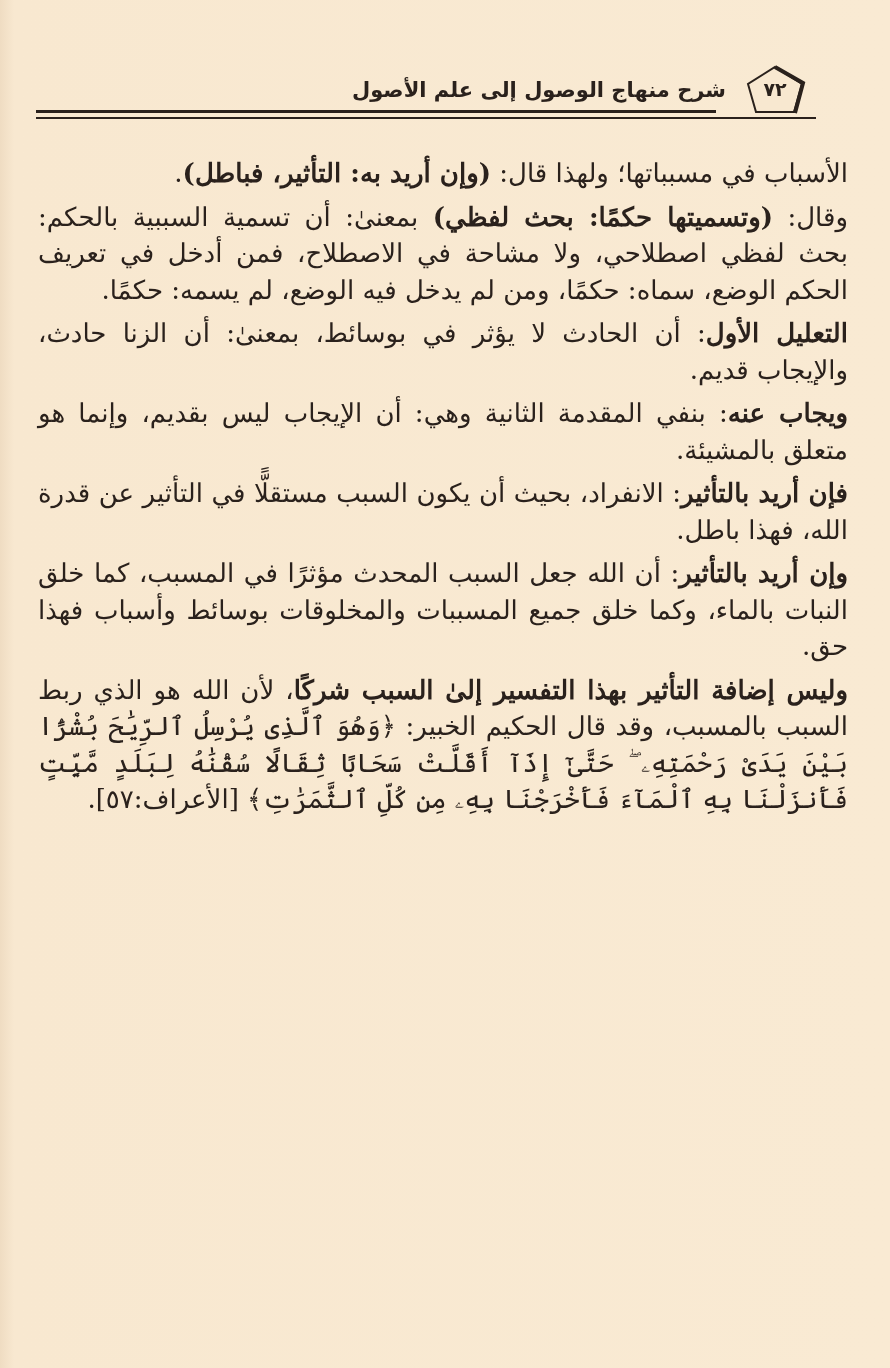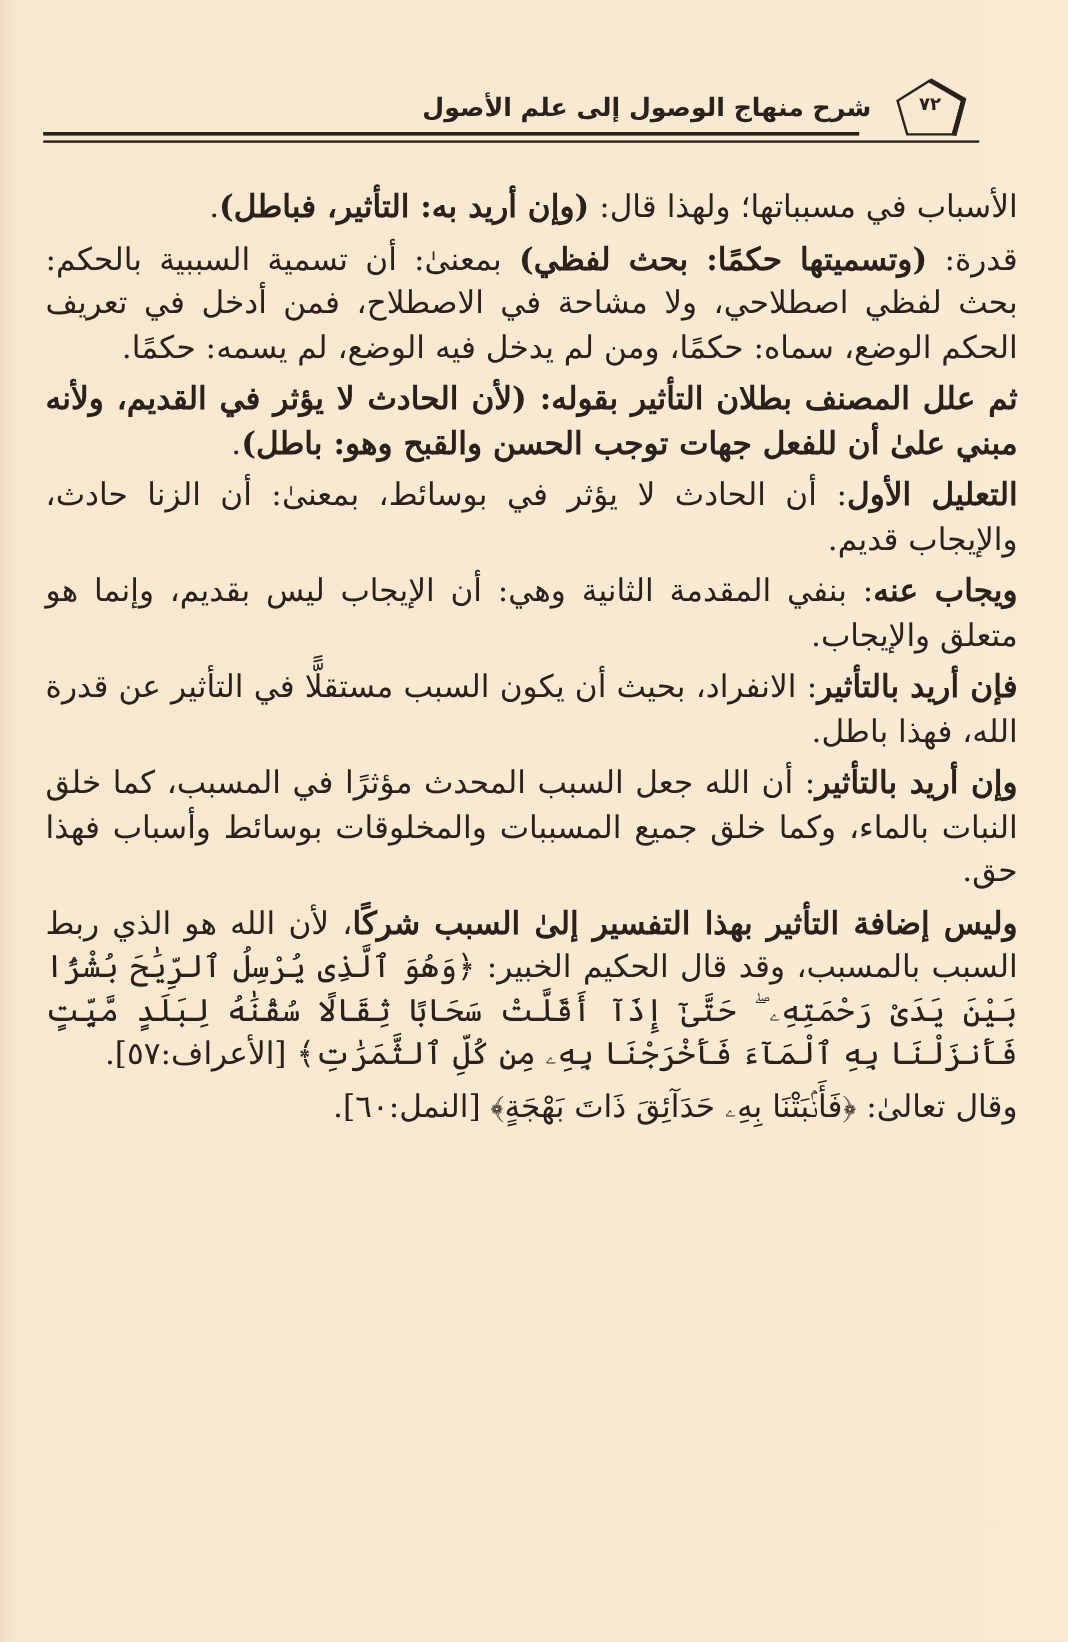"٧٢" .badge-num { font-size: 15px -> 19px }
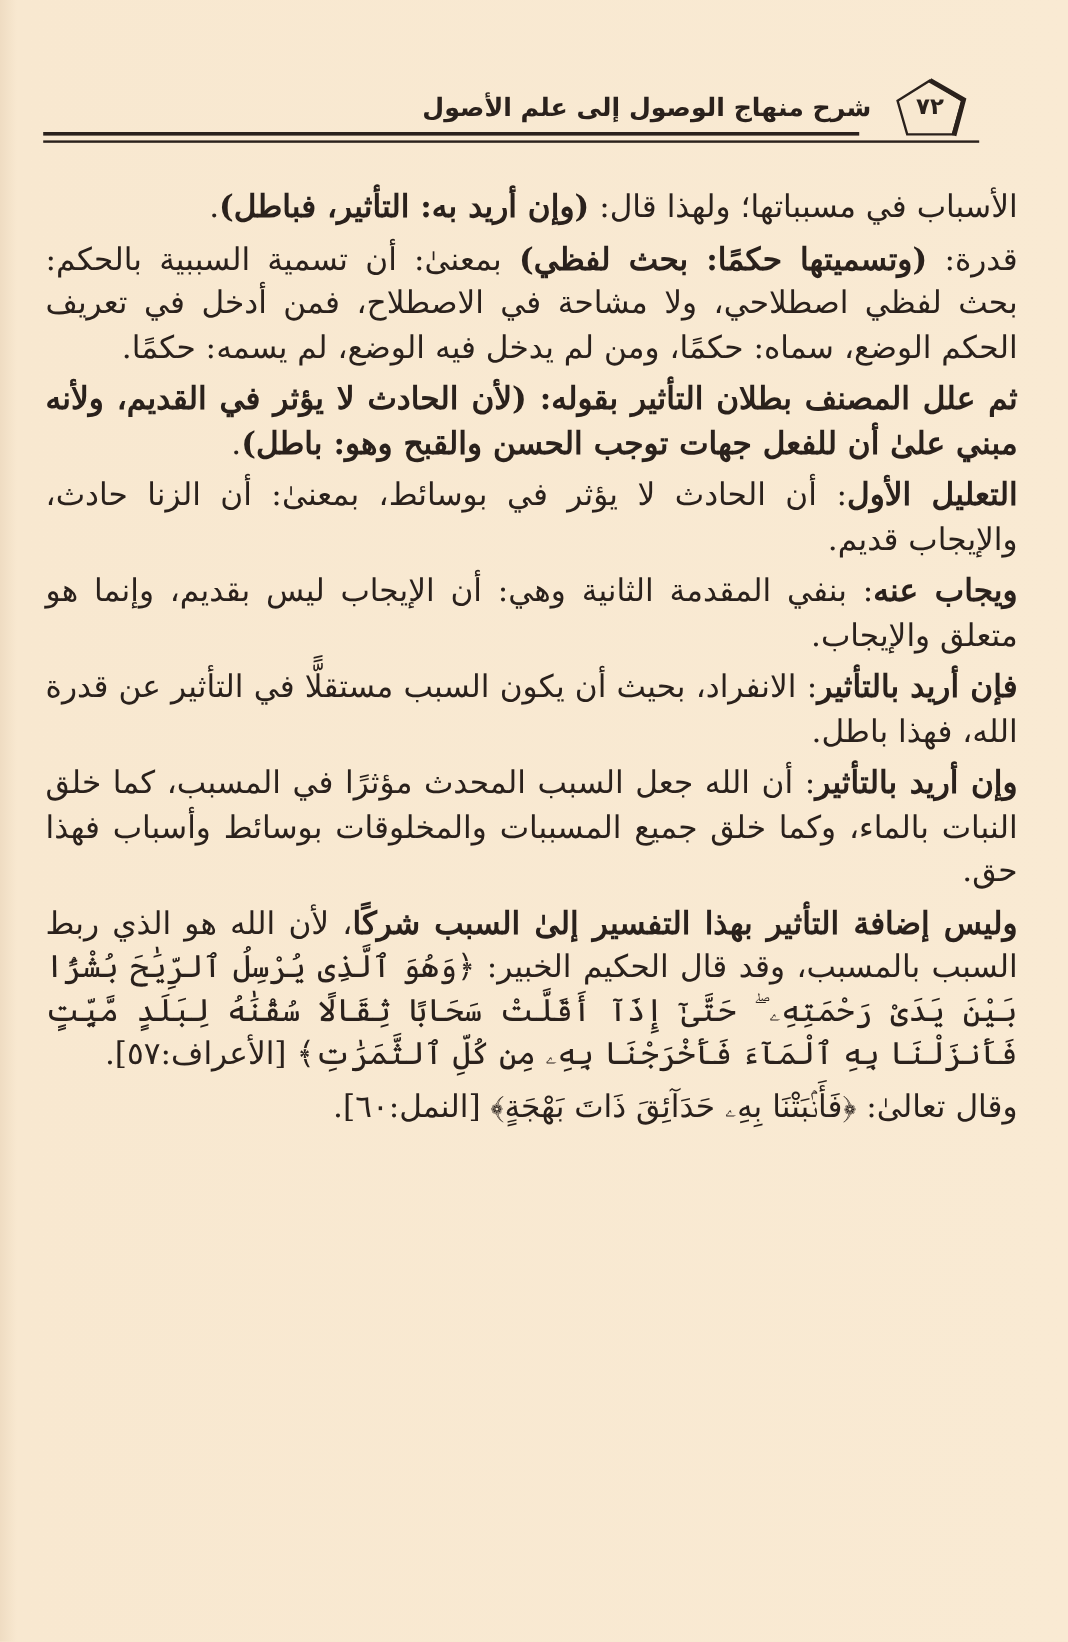"قدرة:" span { text: قدرة -> وقال }
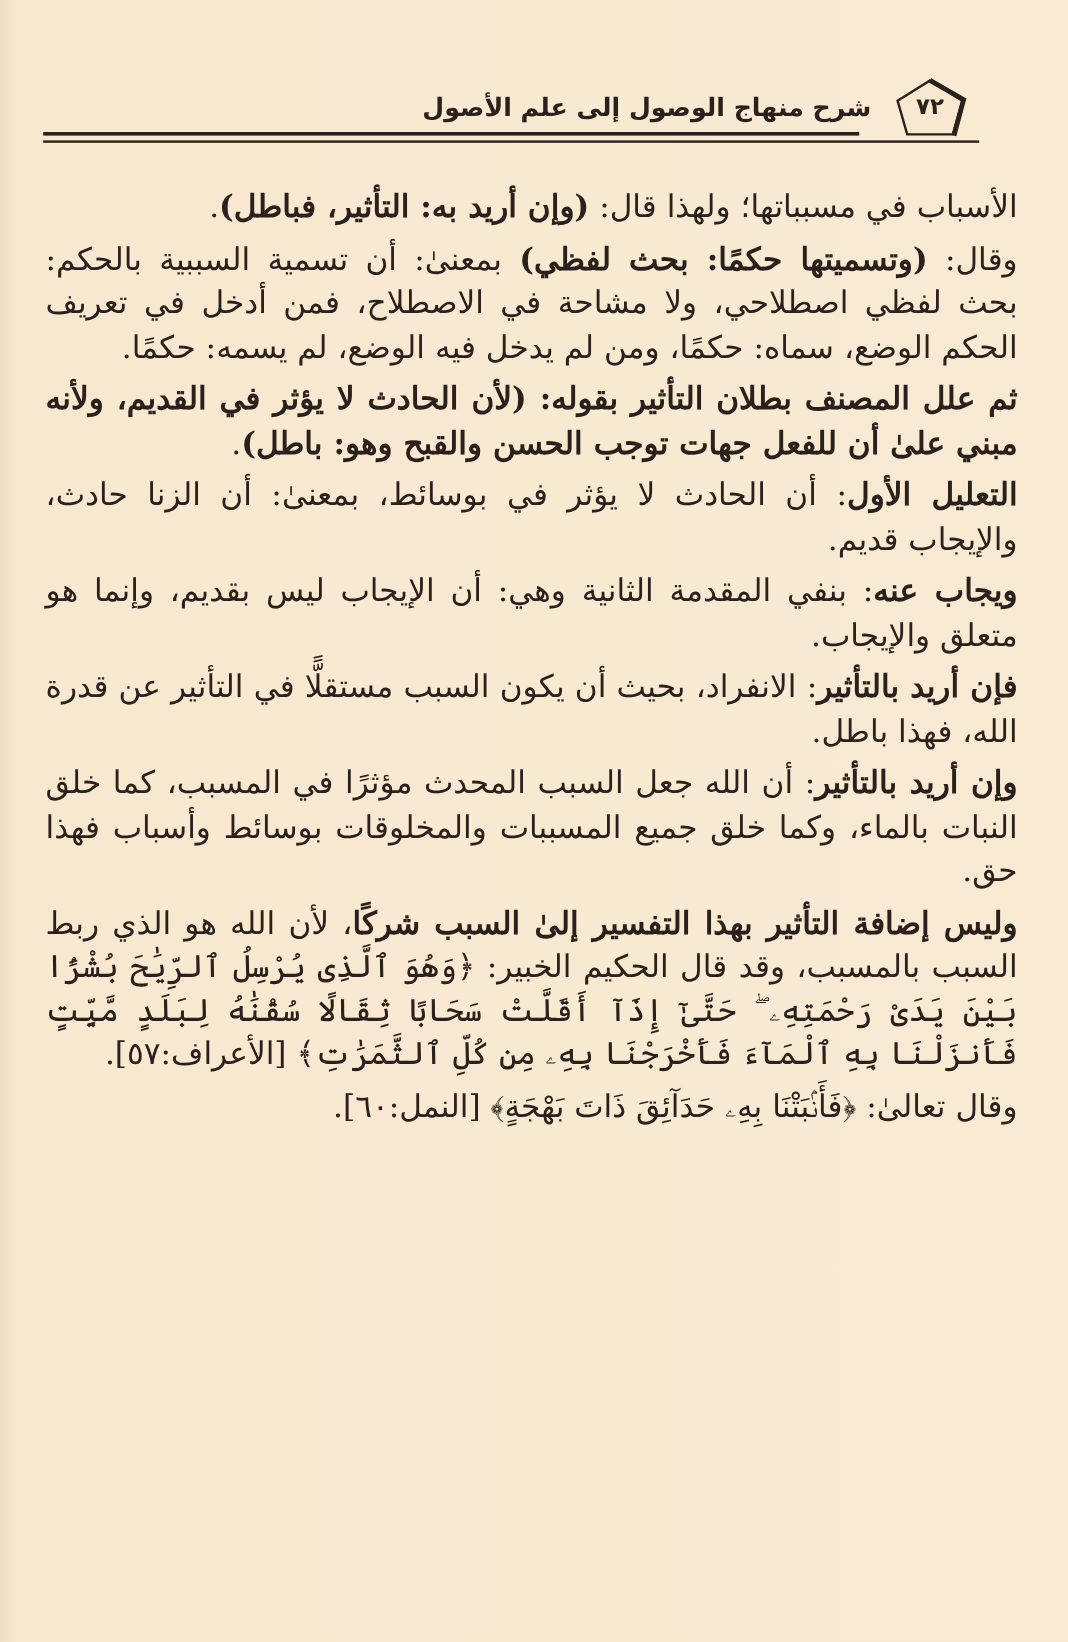"ثم علل المصنف بطلان التأثير" p.para { html: <p> <span>ثم علل المصنف بطلان التأثير بقوله: </span><span>(لأن الحادث لا يؤثر في القديم، ولأنه مبني علىٰ أن للفعل جهات توجب الحسن والقبح وهو: باطل)</span><span>.</span> </p> -> none }
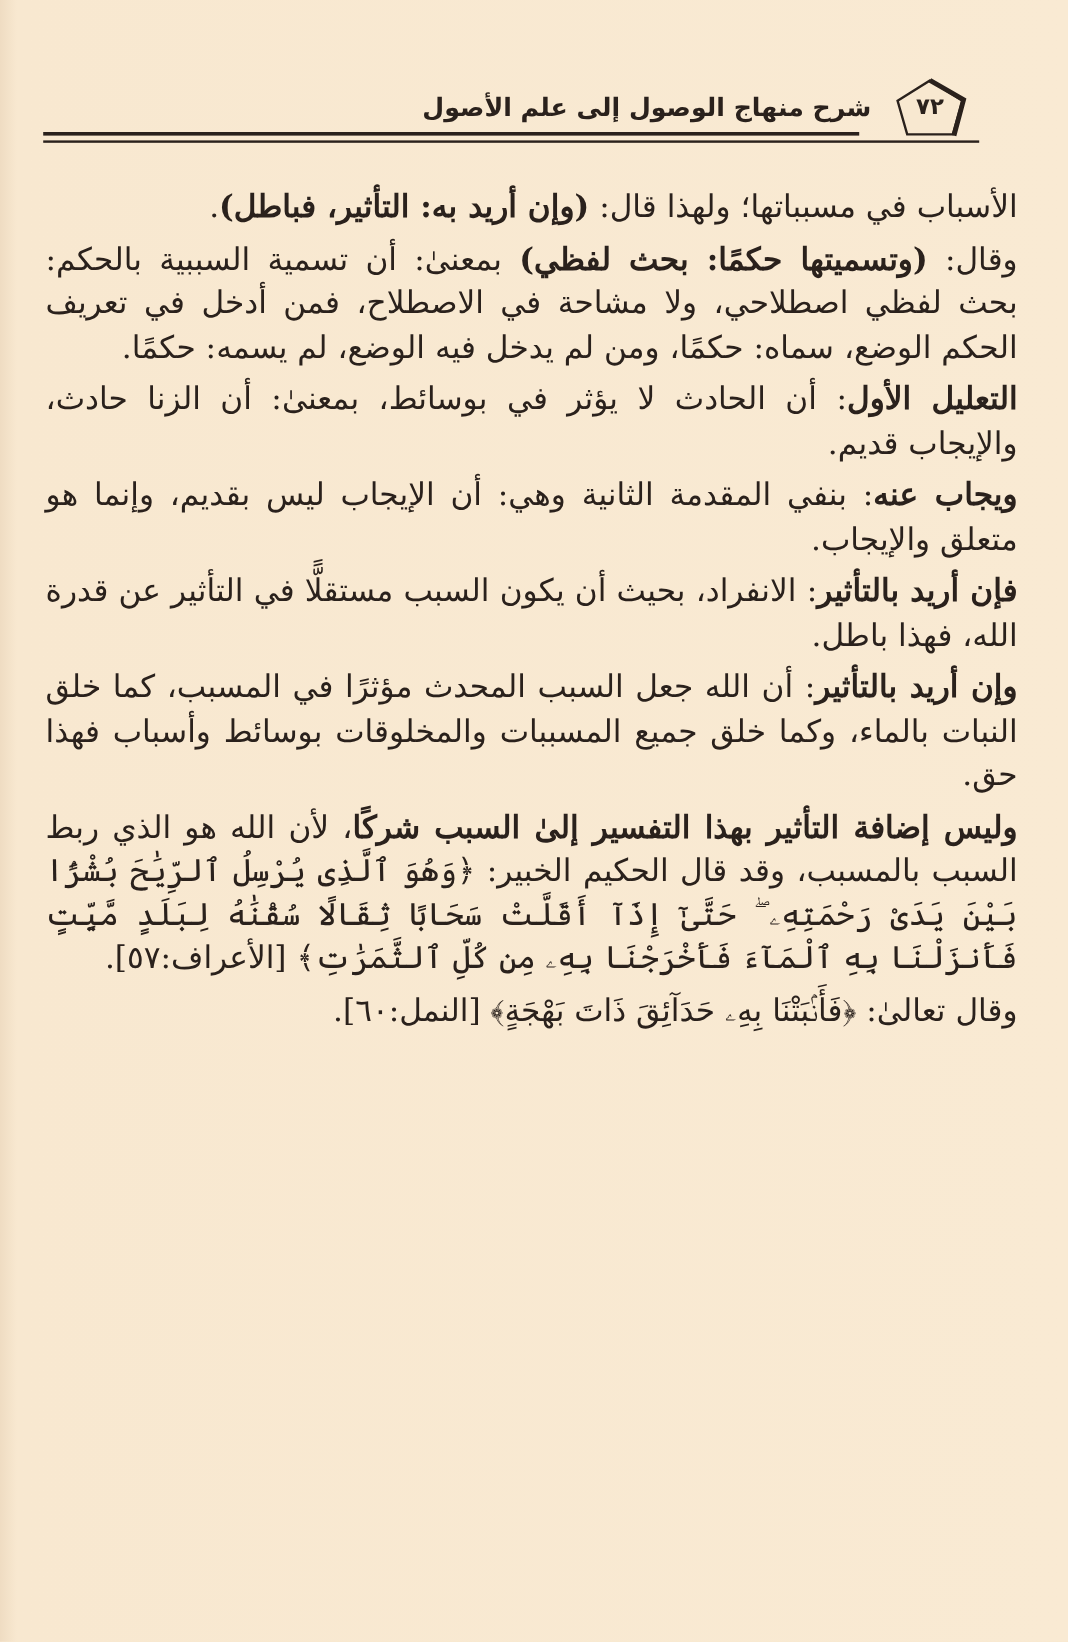": بنفي المقدمة الثانية وهي:" span { text: والإيجاب -> بالمشيئة }
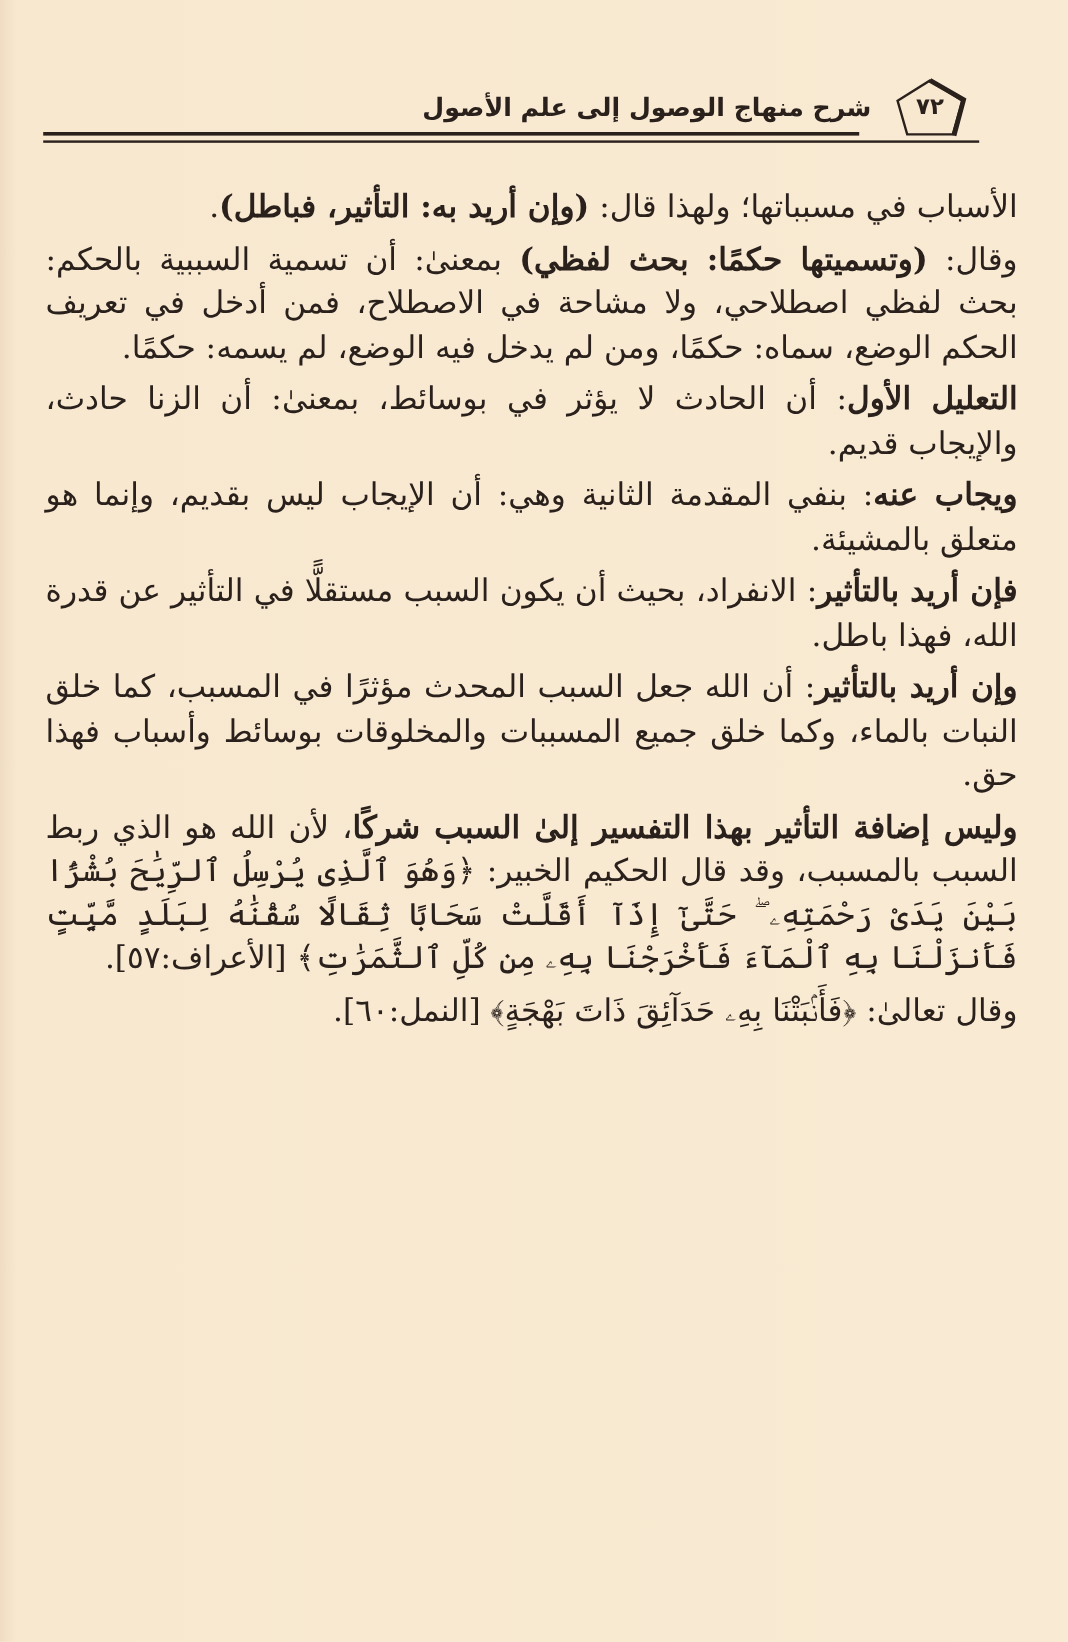"وقال تعالىٰ: ﴿فَأَنۢبَتْنَا بِهِۦ" p.para { html: <p> <span>وقال تعالىٰ: </span><span>﴿فَأَنۢبَتْنَا بِهِۦ حَدَآئِقَ ذَاتَ بَهْجَةٍ﴾</span><span> [النمل:٦٠].</span> </p> -> none }
